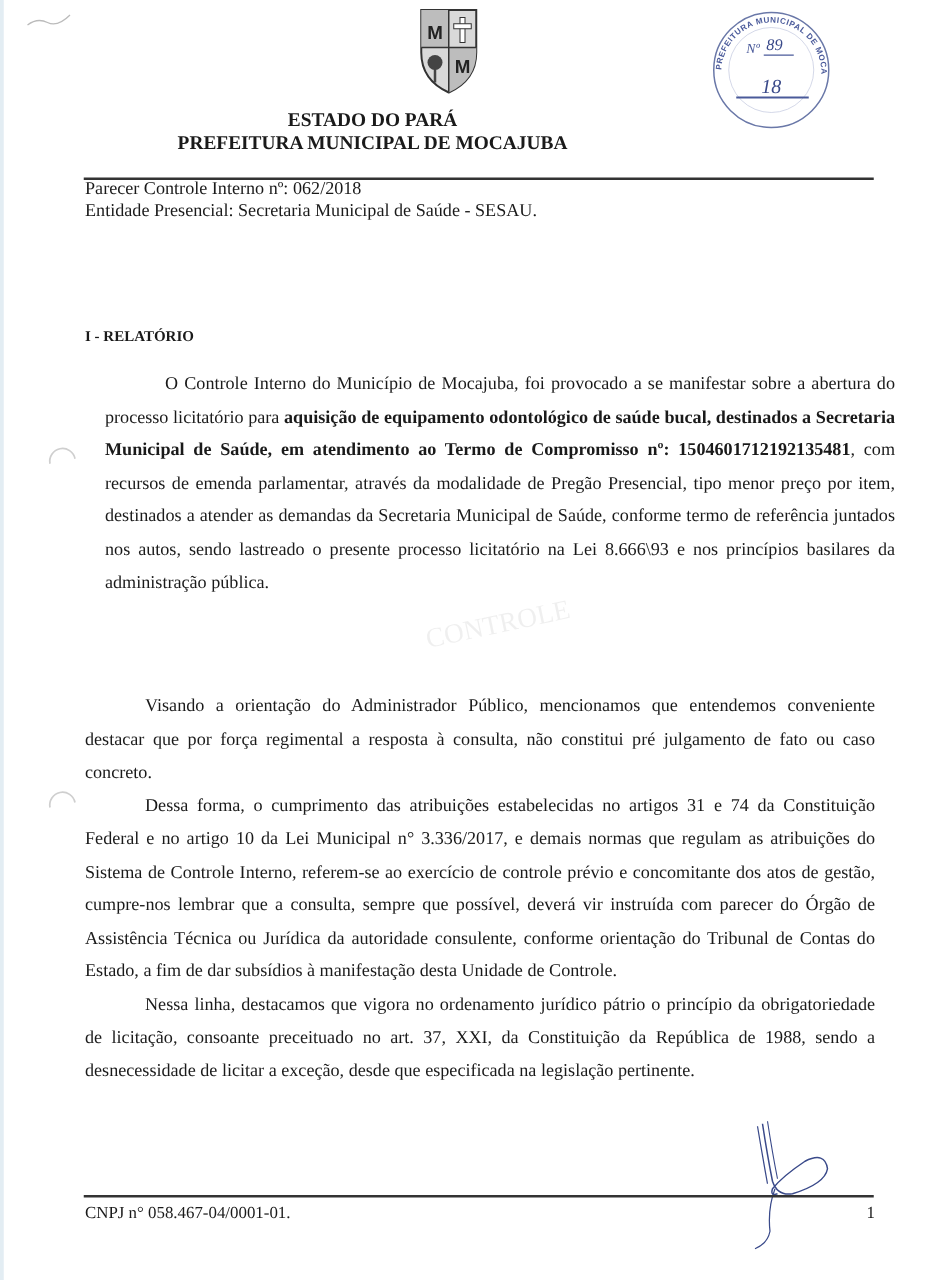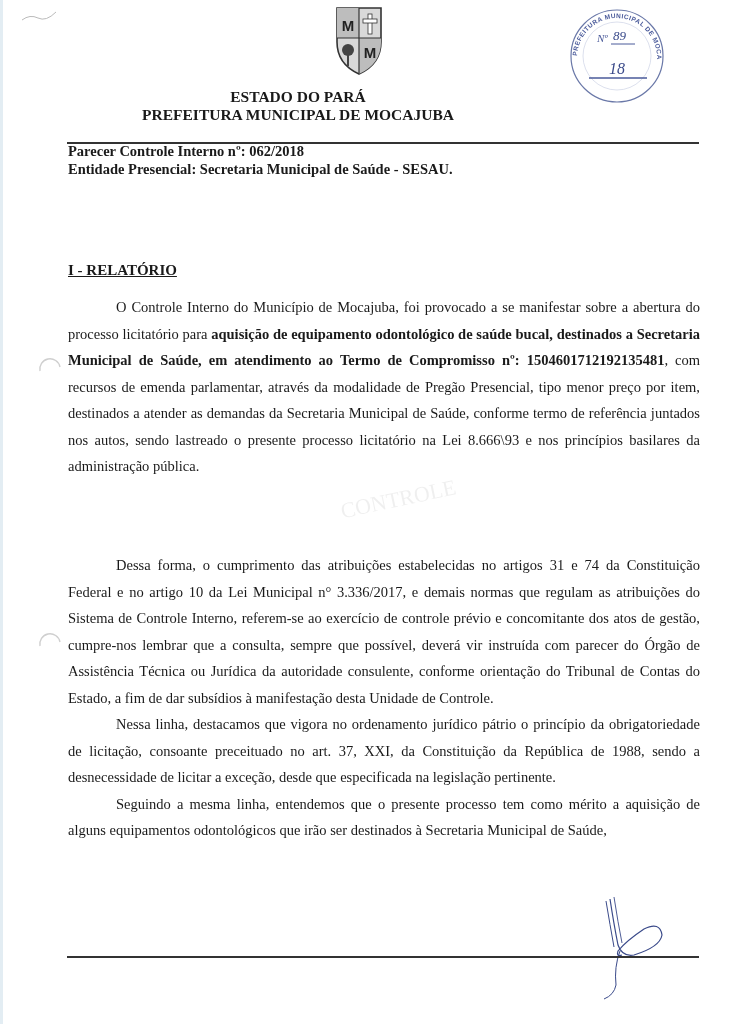"Parecer Controle Interno nº: 062/2018" .meta { font-weight: bold -> normal }
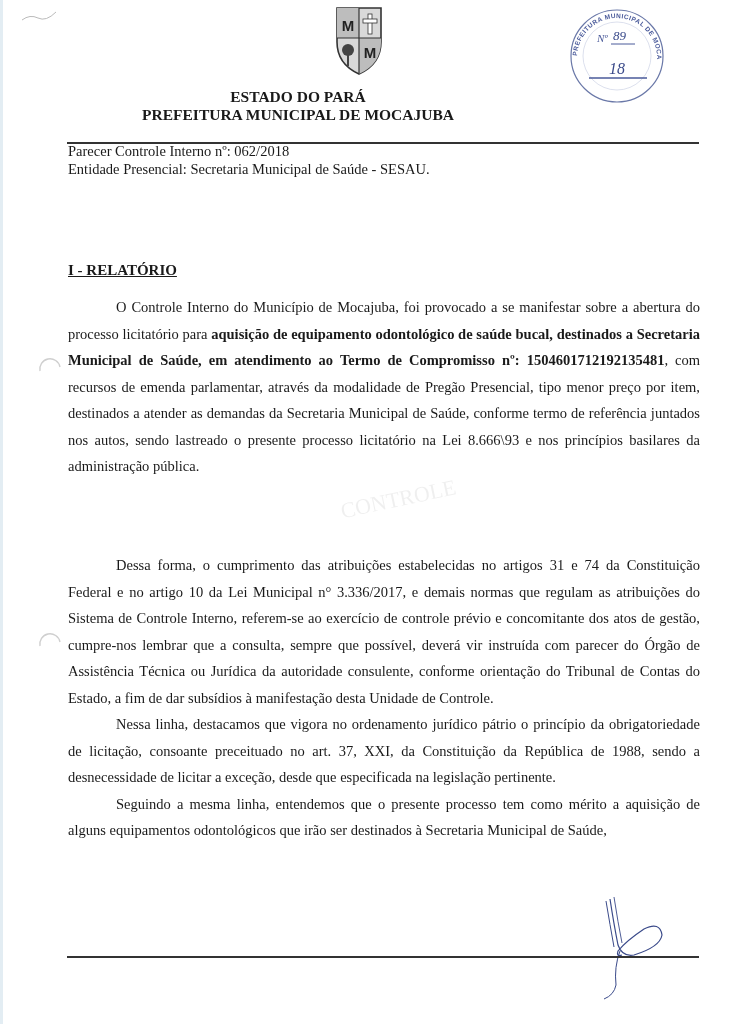"I - RELATÓRIO" .section-title { font-size: 15px -> 12px; text-decoration: underline -> none }
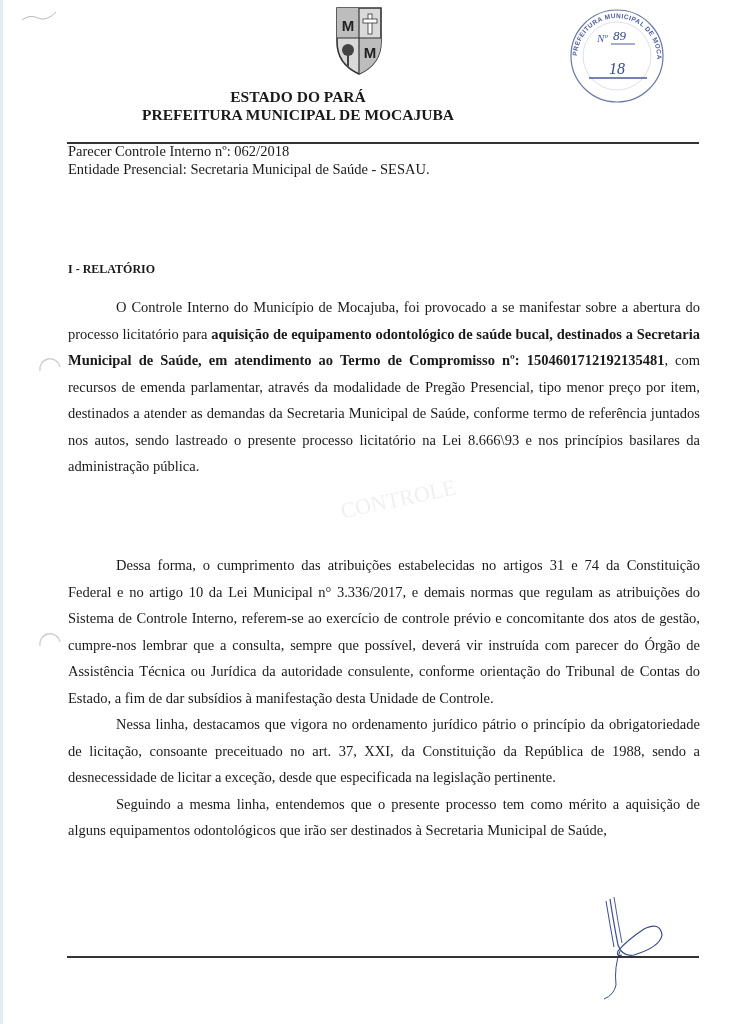"O Controle Interno do Município" div.body-text { margin-left: none -> 16px }
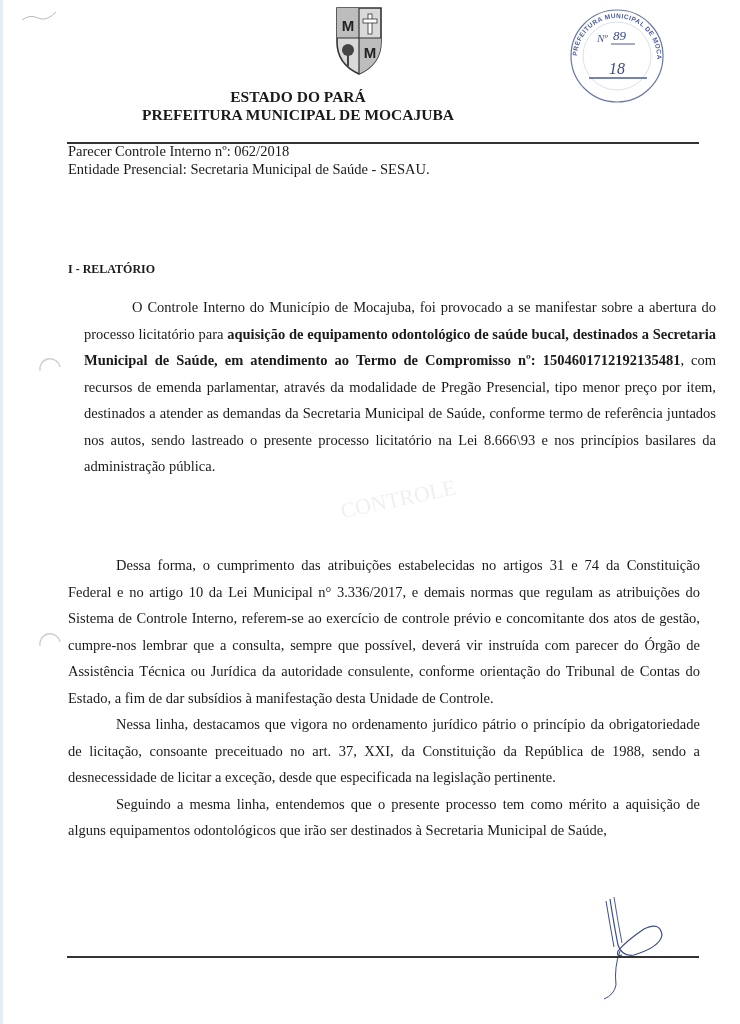"Visando a orientação do Administrador" p { html: none -> <p>Visando a orientação do Administrador Público, mencionamos que entendemos conveniente destacar que por força regimental a resposta à consulta, não constitui pré julgamento de fato ou caso concreto.</p> }
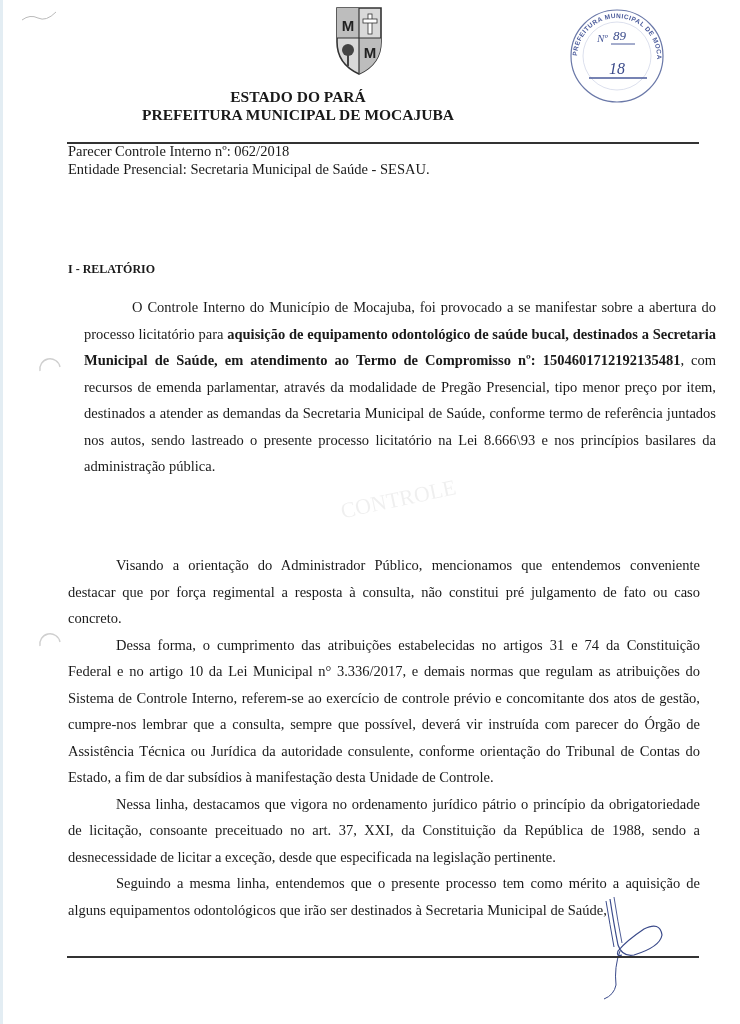"Seguindo a mesma linha, entendemos" p { html: <p>Seguindo a mesma linha, entendemos que o presente processo tem como mérito a aquisição de alguns equipamentos odontológicos que irão ser destinados à Secretaria Municipal de Saúde,</p> -> none }
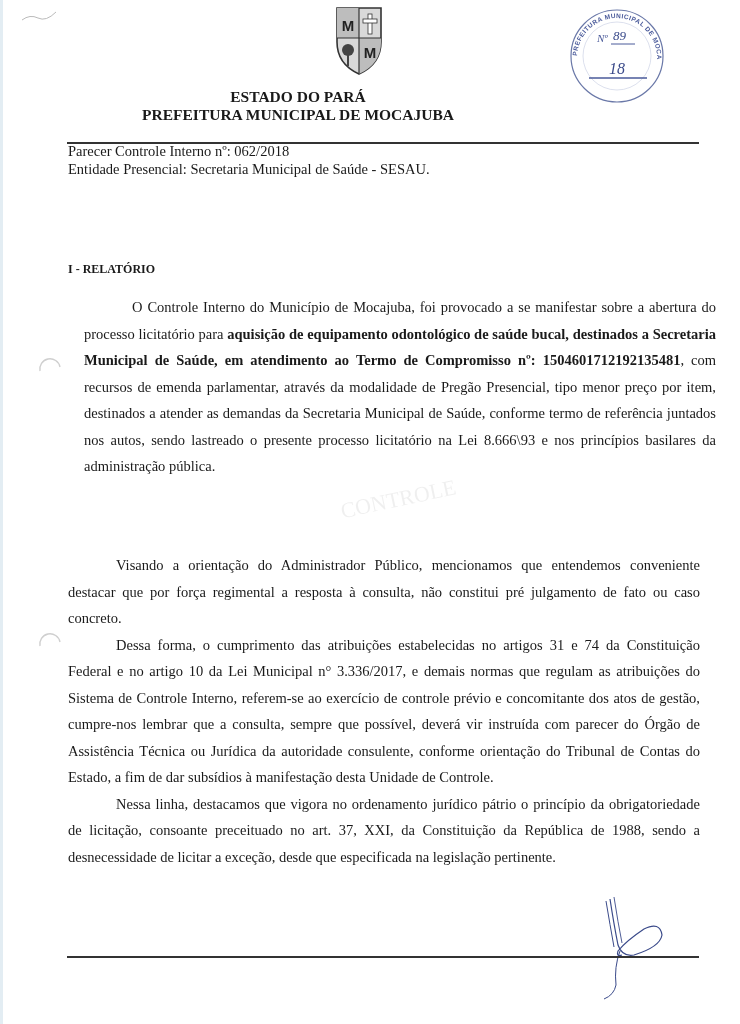"CNPJ n° 058.467-04/0001-01." div.footer-row { html: none -> <div> <span>CNPJ n° 058.467-04/0001-01.</span> <span>1</span> </div> }
